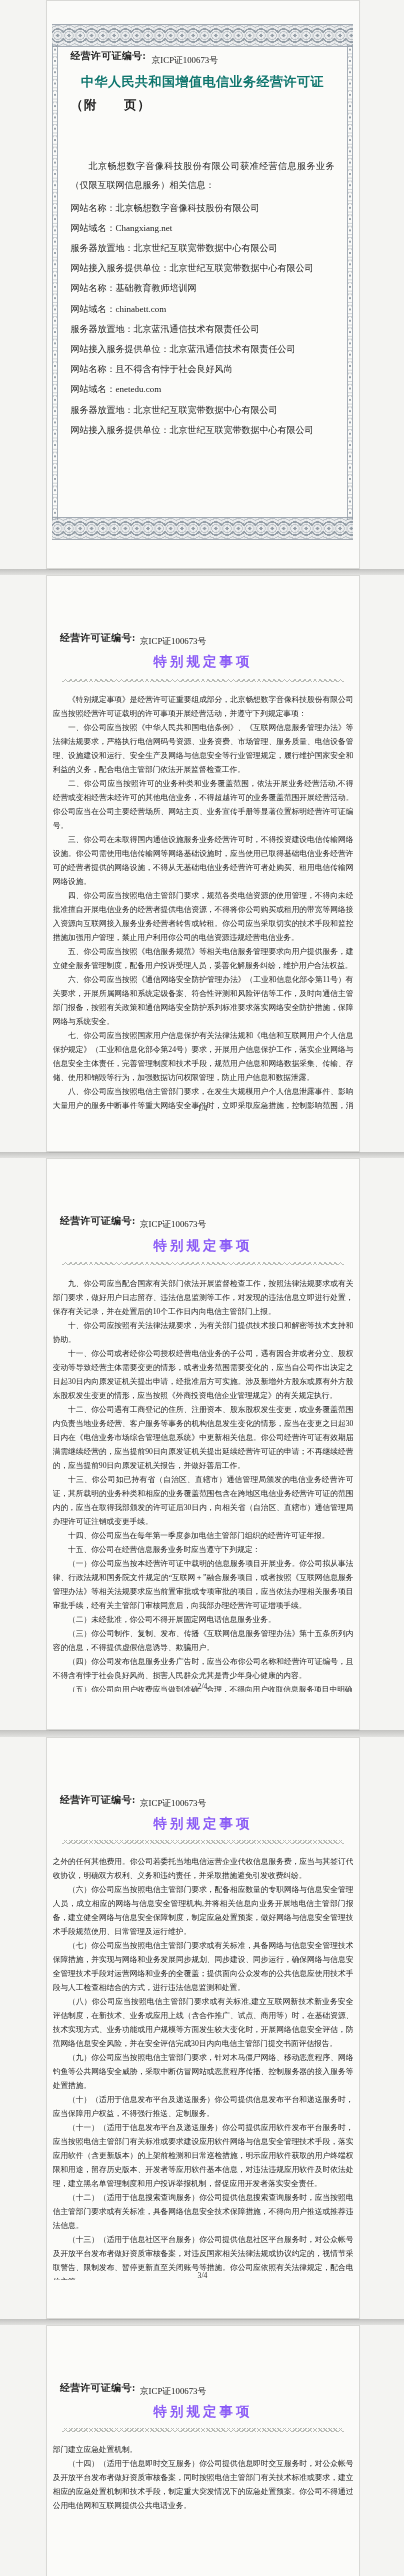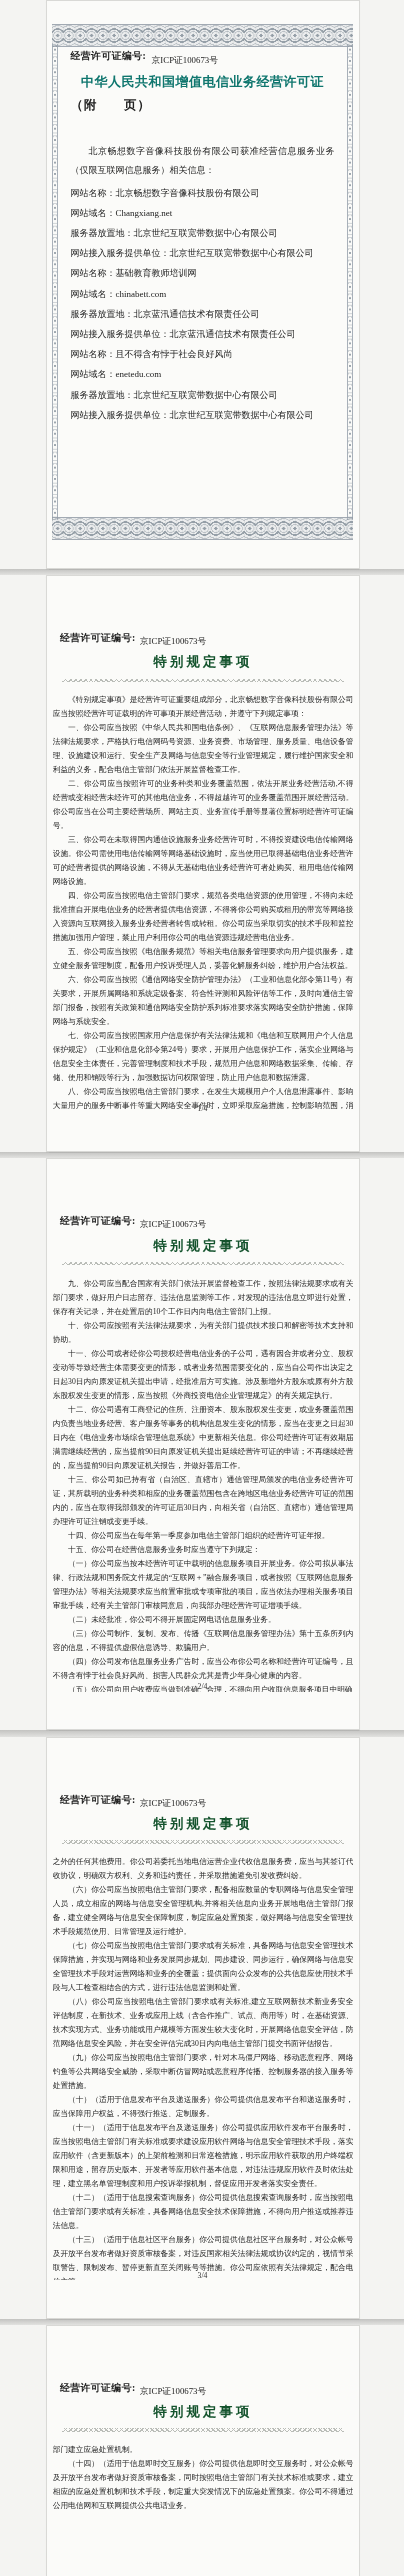"北京畅想数字音像科技股份有限公司获准经营信息服务业务（仅限互联网信息服务）相关信" .cert-intro { margin: 28px 0 0 0 -> 43px 0 0 0 }
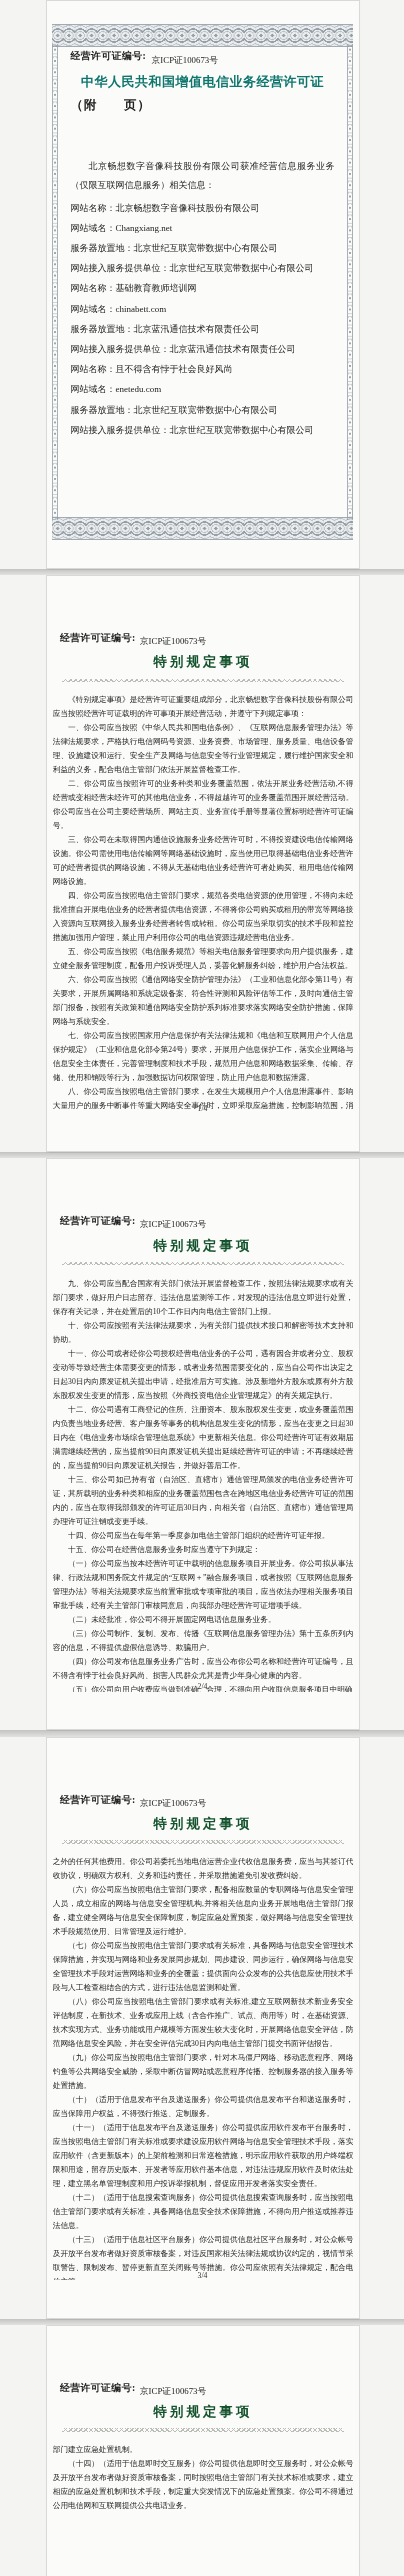"特别规定事项" .sp-title { color: #14532d -> #8b5cf6 }
